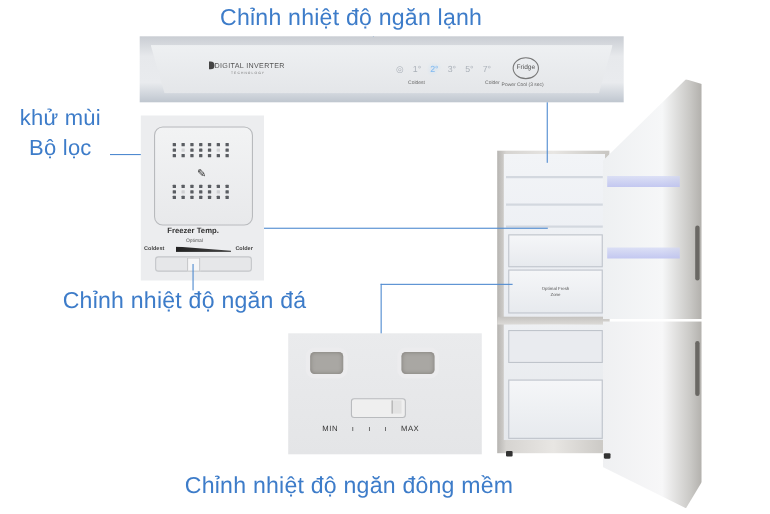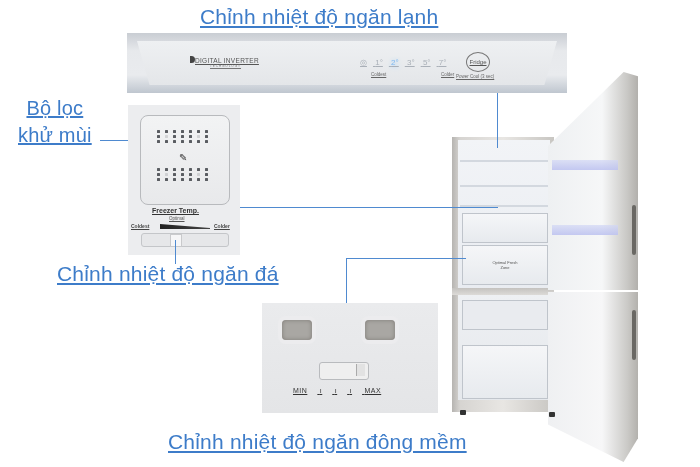"Chỉnh nhiệt độ ngăn lạnh" .abs { text-decoration: underline -> none }
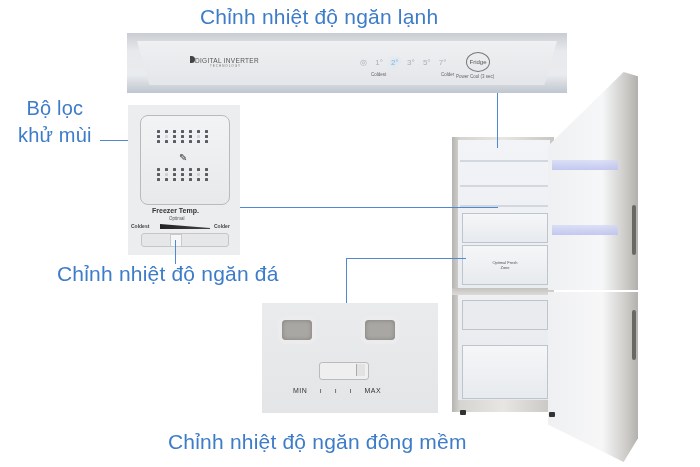"Bộ lọc" div { order: before "khử mùi" -> after "khử mùi" }
